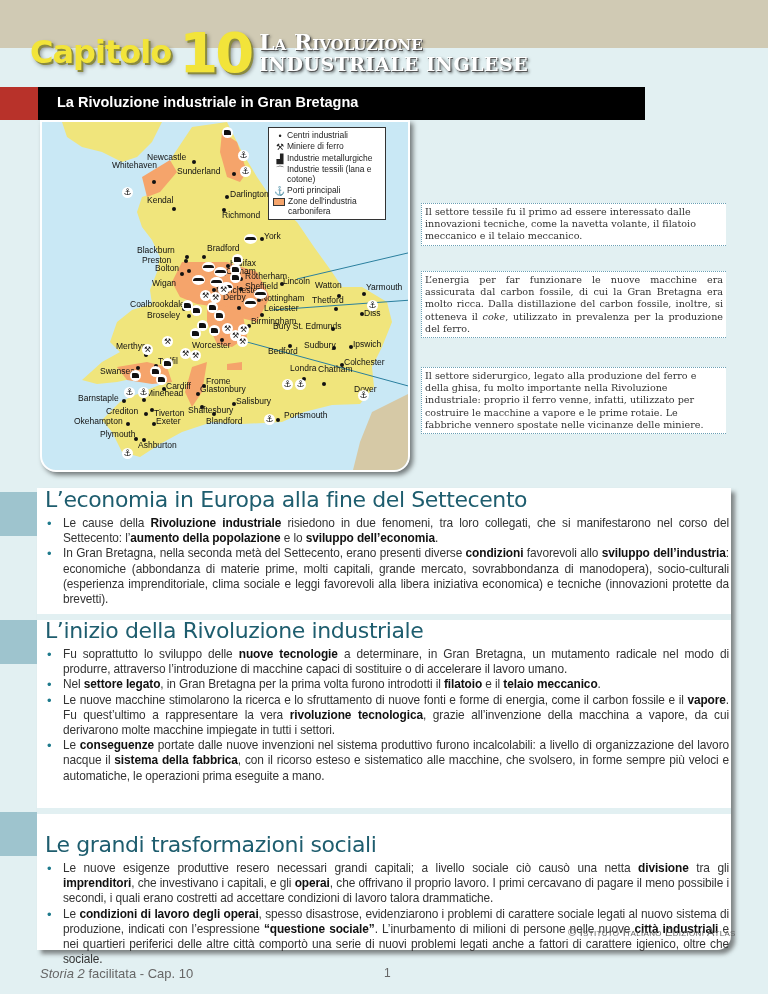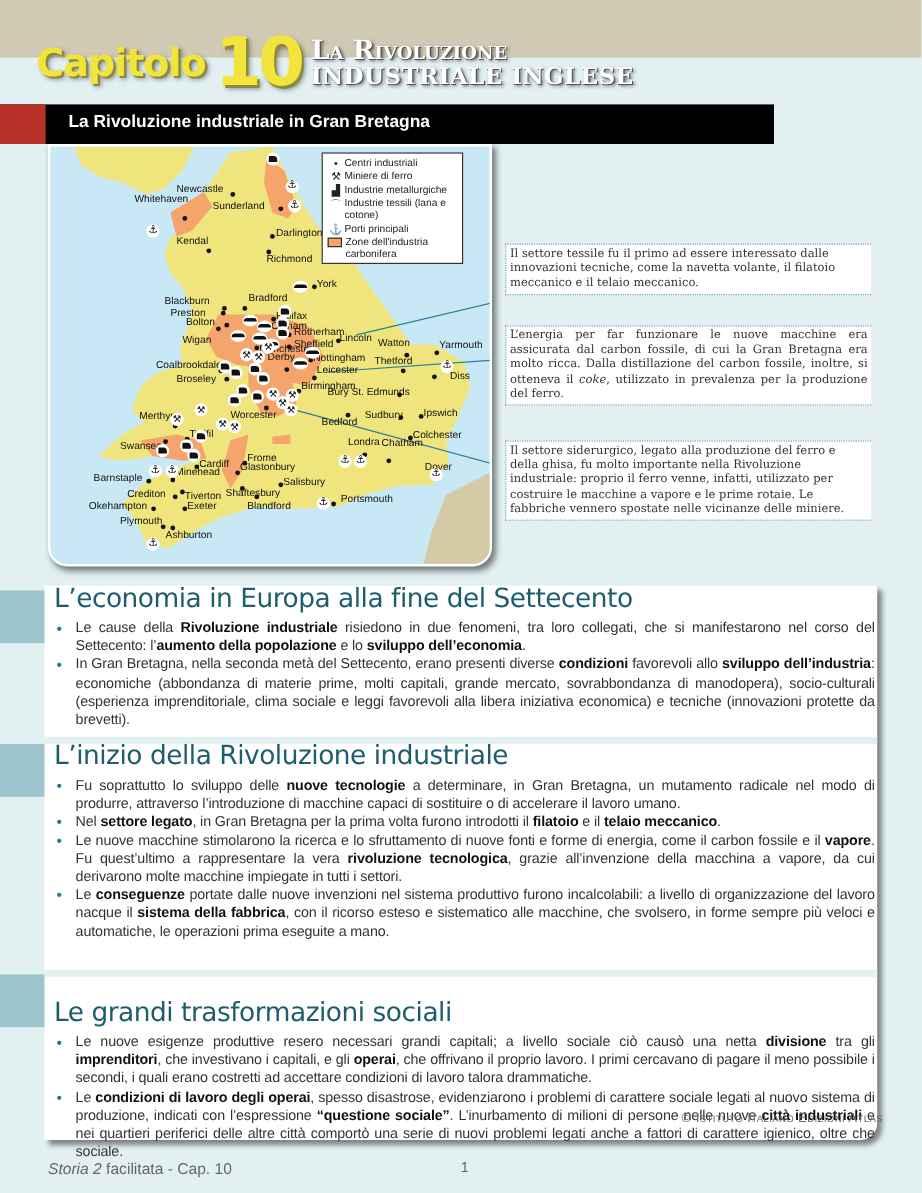"Diss" div.city { padding-left: 11px -> none }
